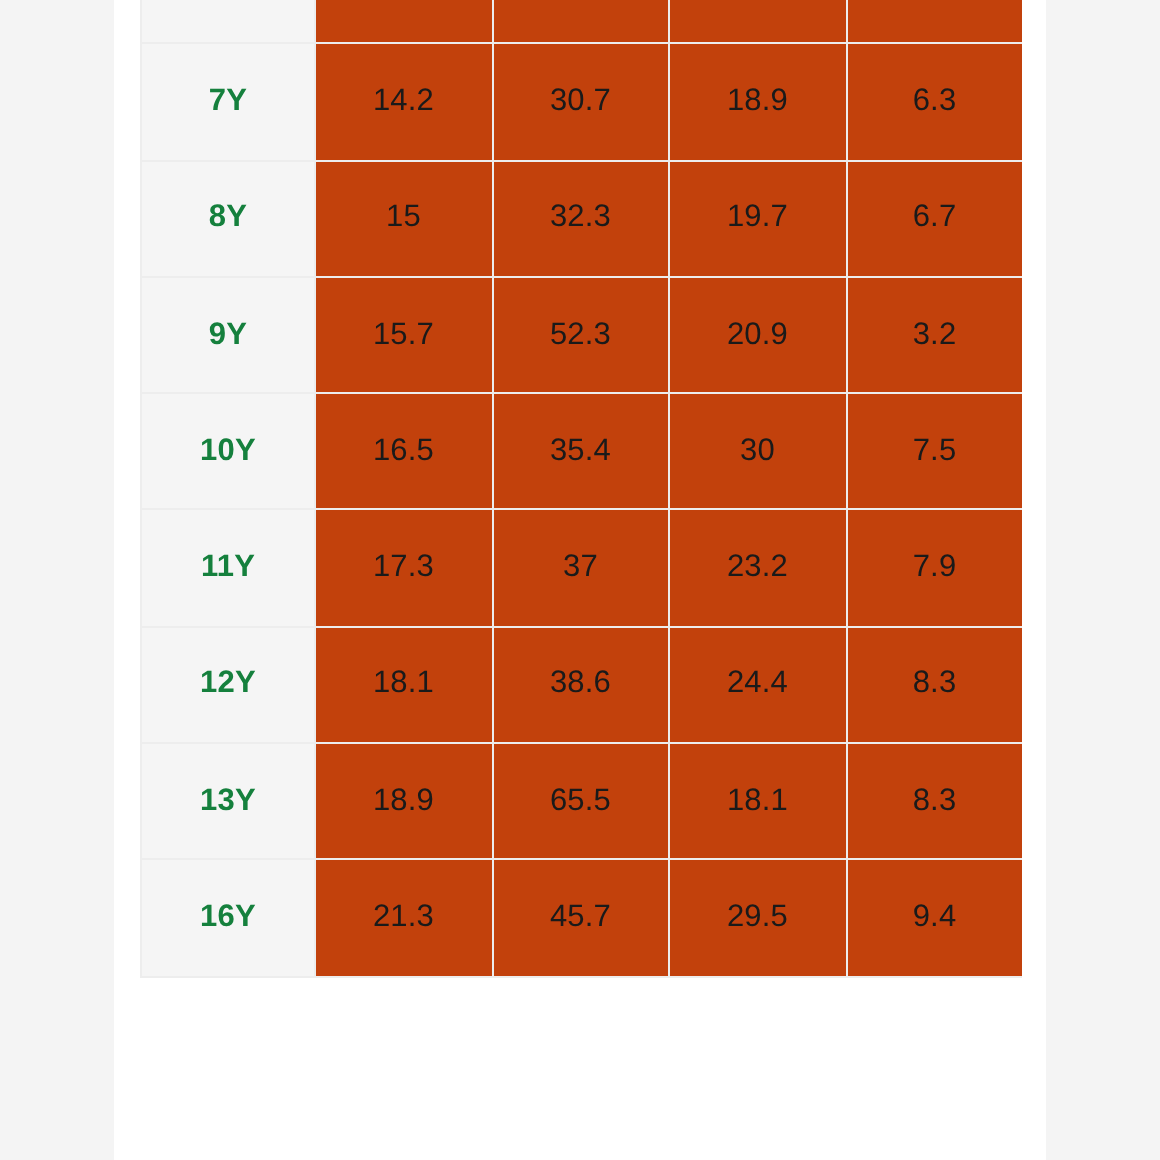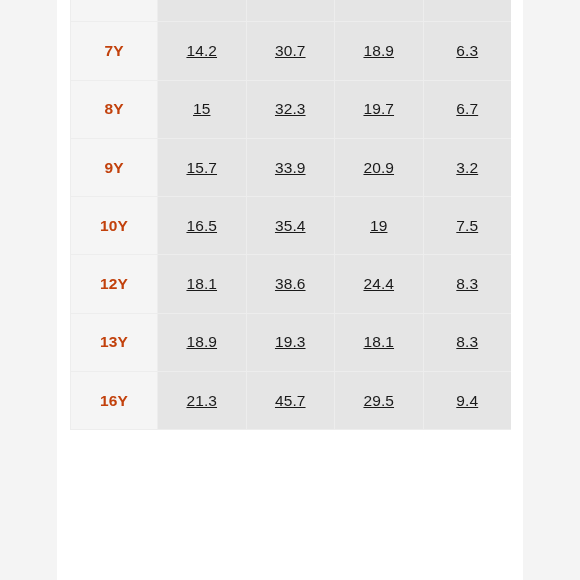"7Y" table.size-chart th.row-label { color: #c2410c -> #15803d }
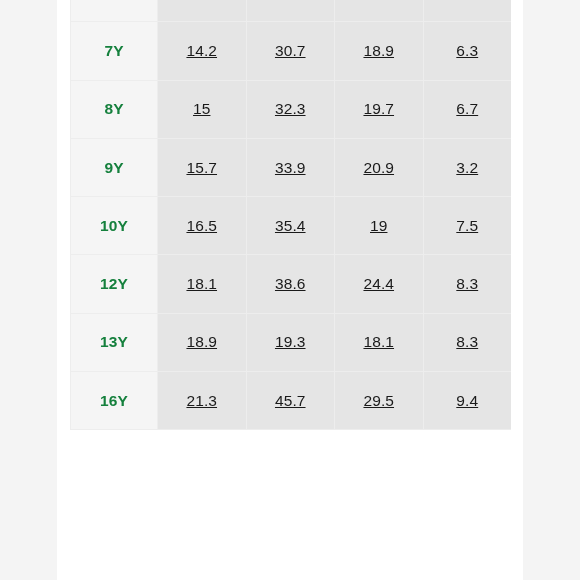"14.2" table.size-chart td.cell-value { background: #e5e5e5 -> #c2410c; text-decoration: underline -> none }
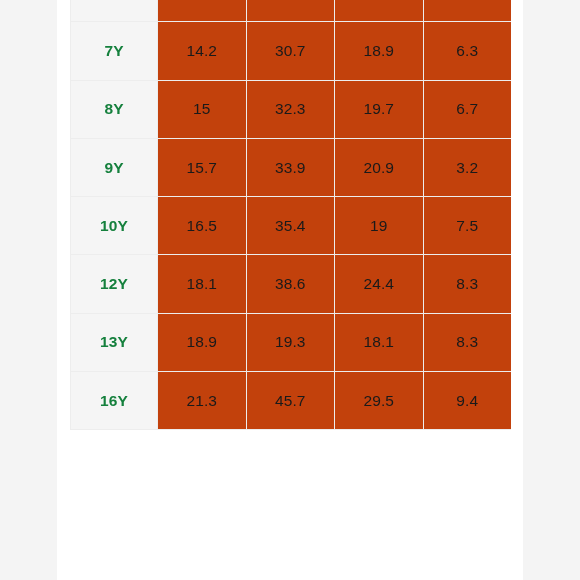"33.9" td.cell-value { text: 33.9 -> 52.3 }
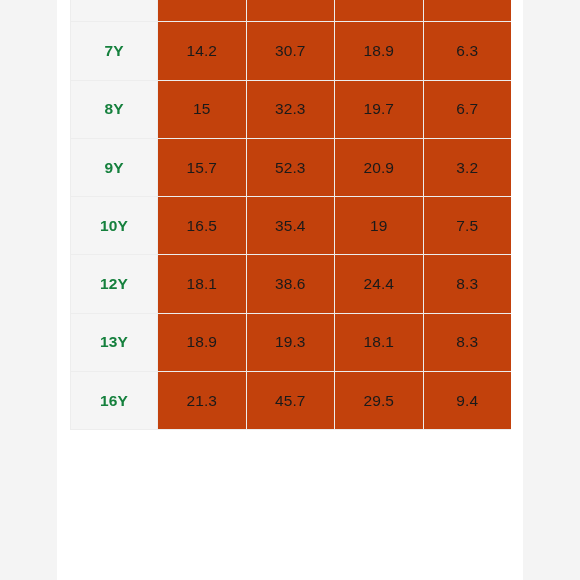"19" td.cell-value { text: 19 -> 30 }
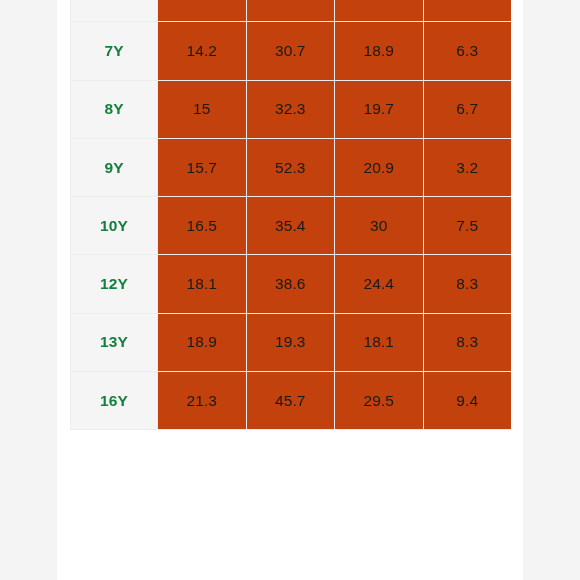"11Y" tr { html: none -> <tr> <th>11Y</th> <td>17.3</td> <td>37</td> <td>23.2</td> <td>7.9</td> </tr> }
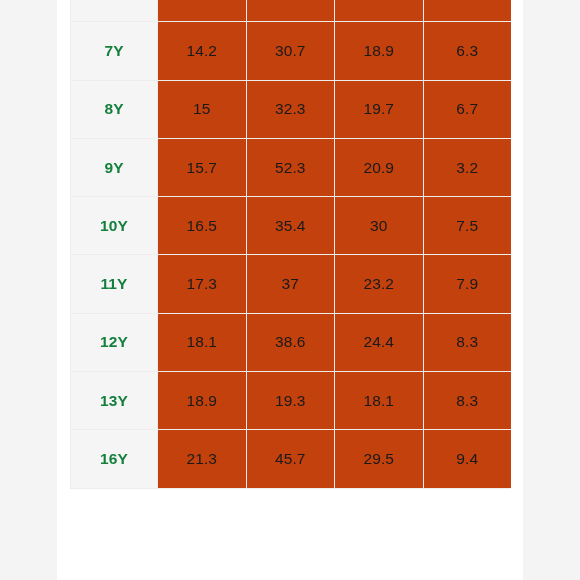"19.3" td.cell-value { text: 19.3 -> 65.5 }
